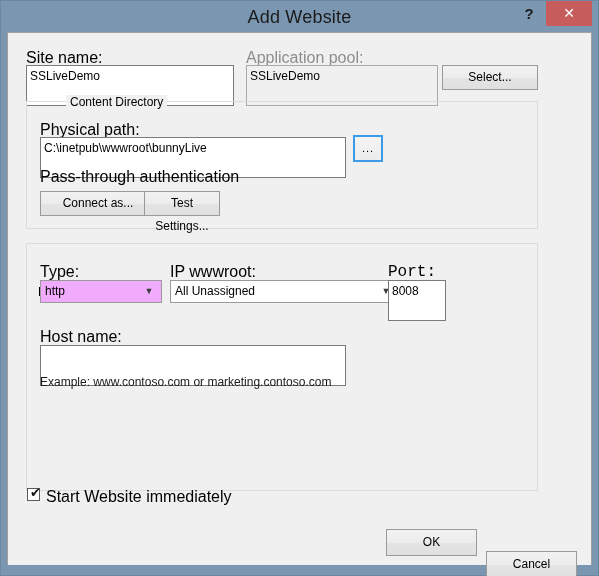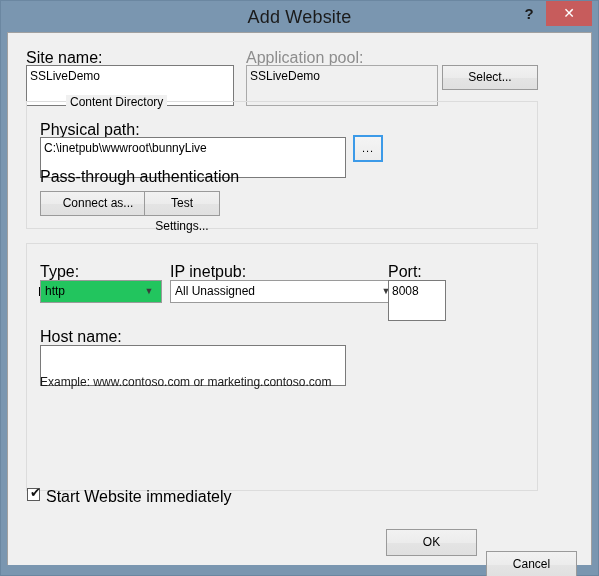"IP inetpub:" div.lbl { text: inetpub -> wwwroot }
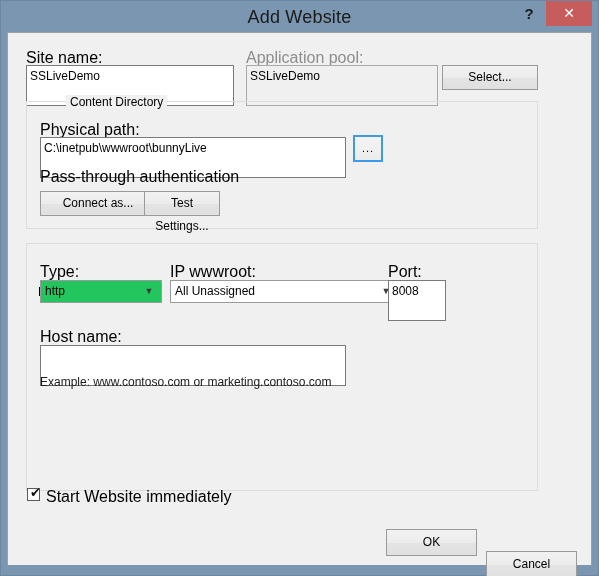"Port:" div.lbl { font-family: none -> Liberation Mono, monospace }
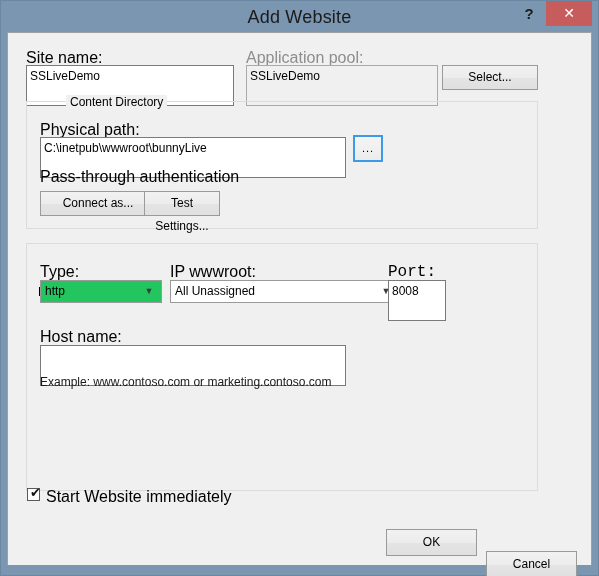"http" .combo.grey { background: #22c55e -> #f0abfc }
